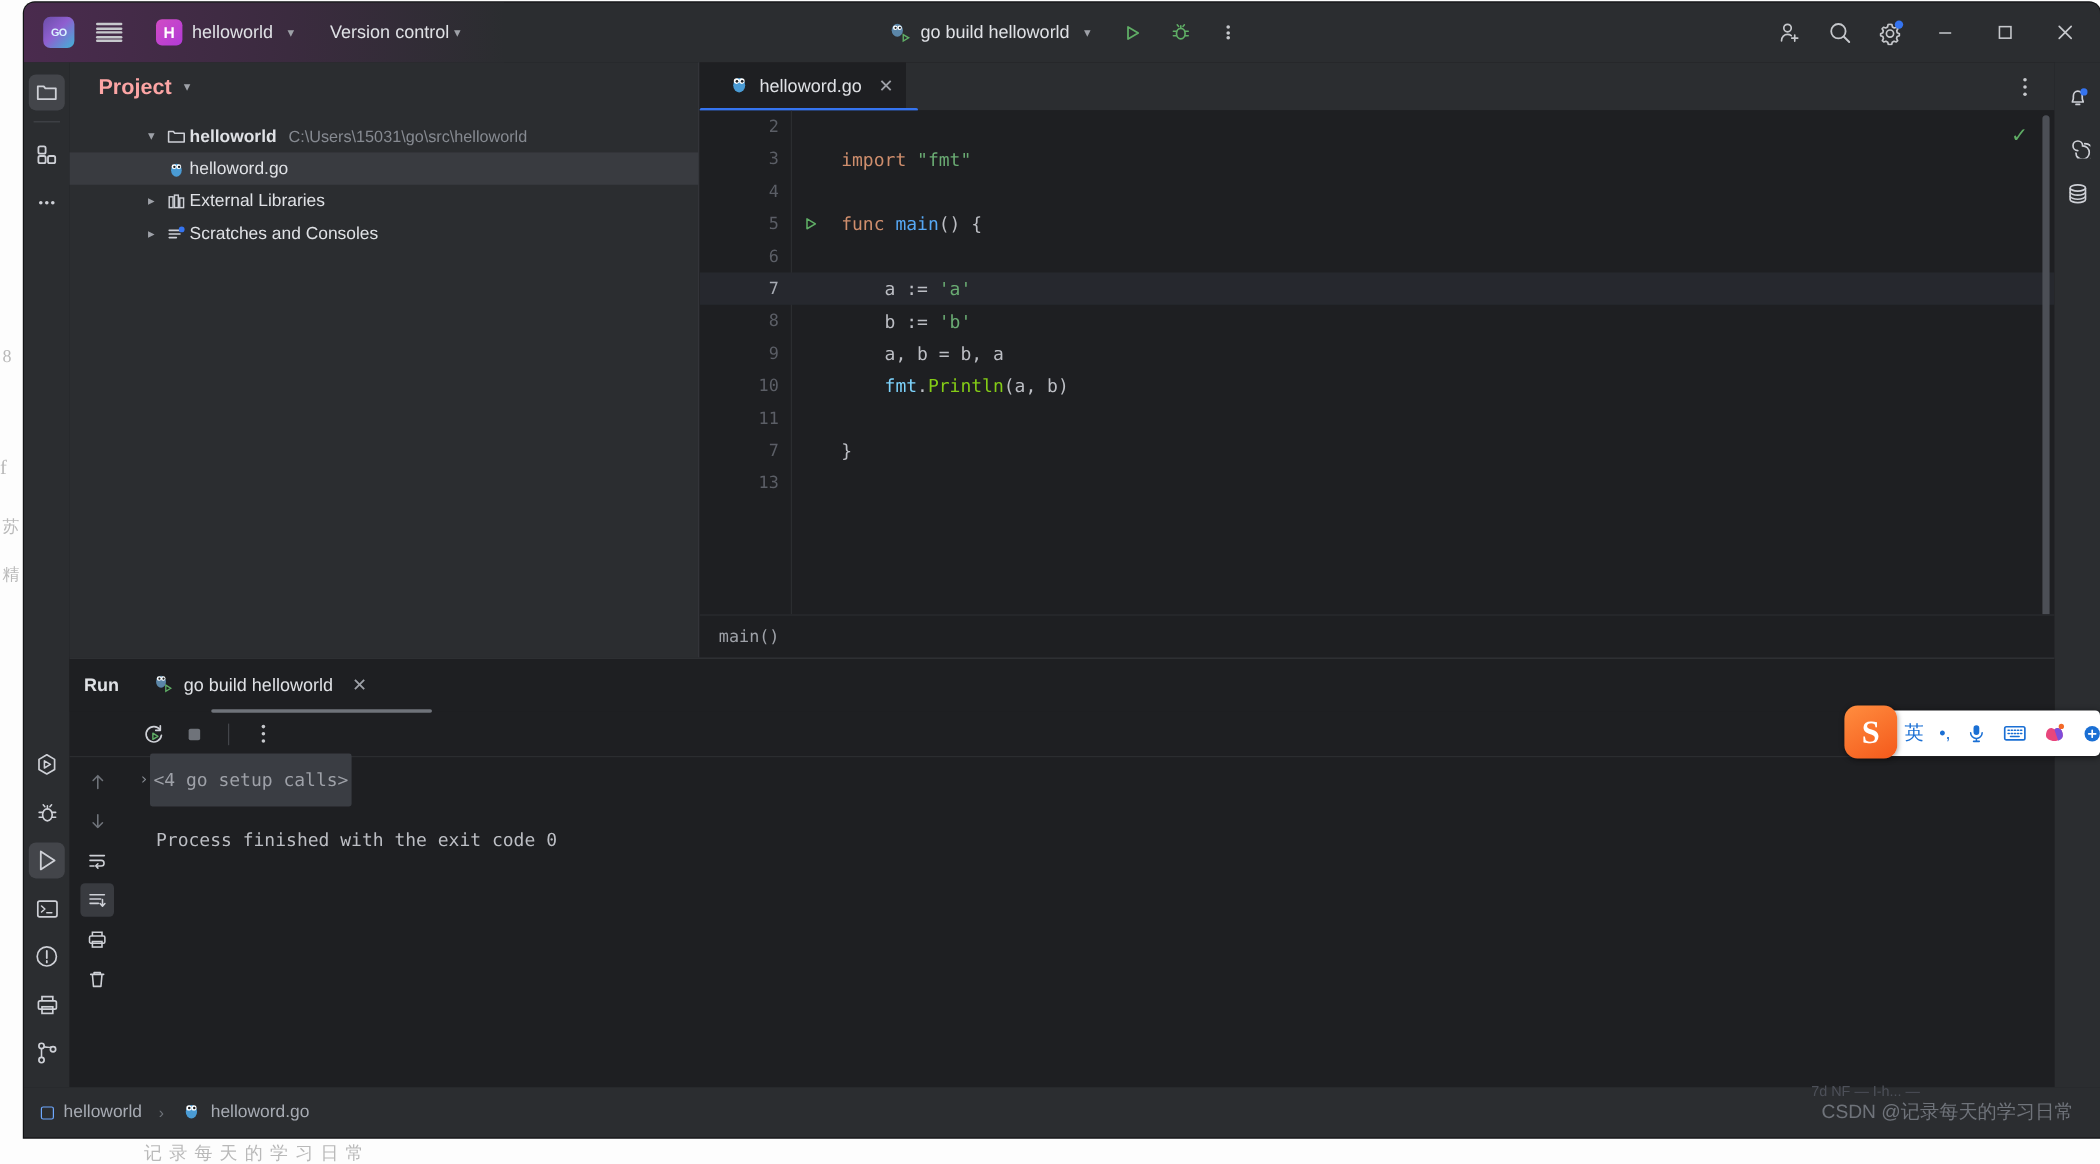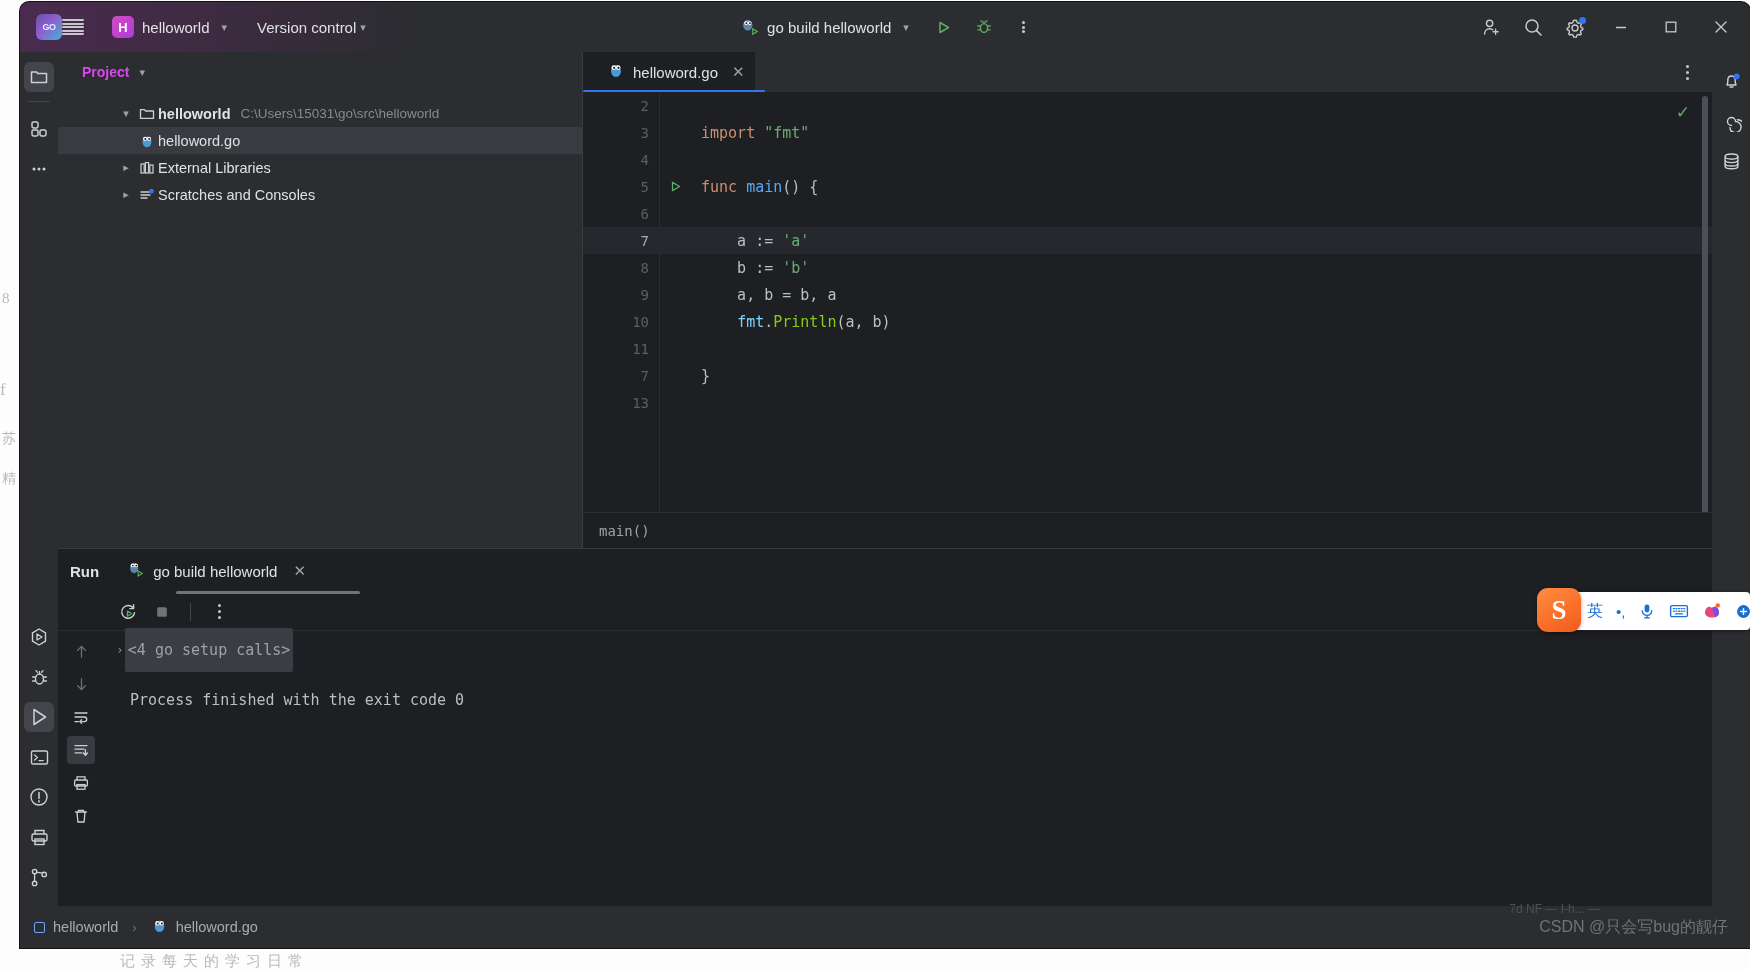"GO" .go-logo { margin-right: none -> 18px }
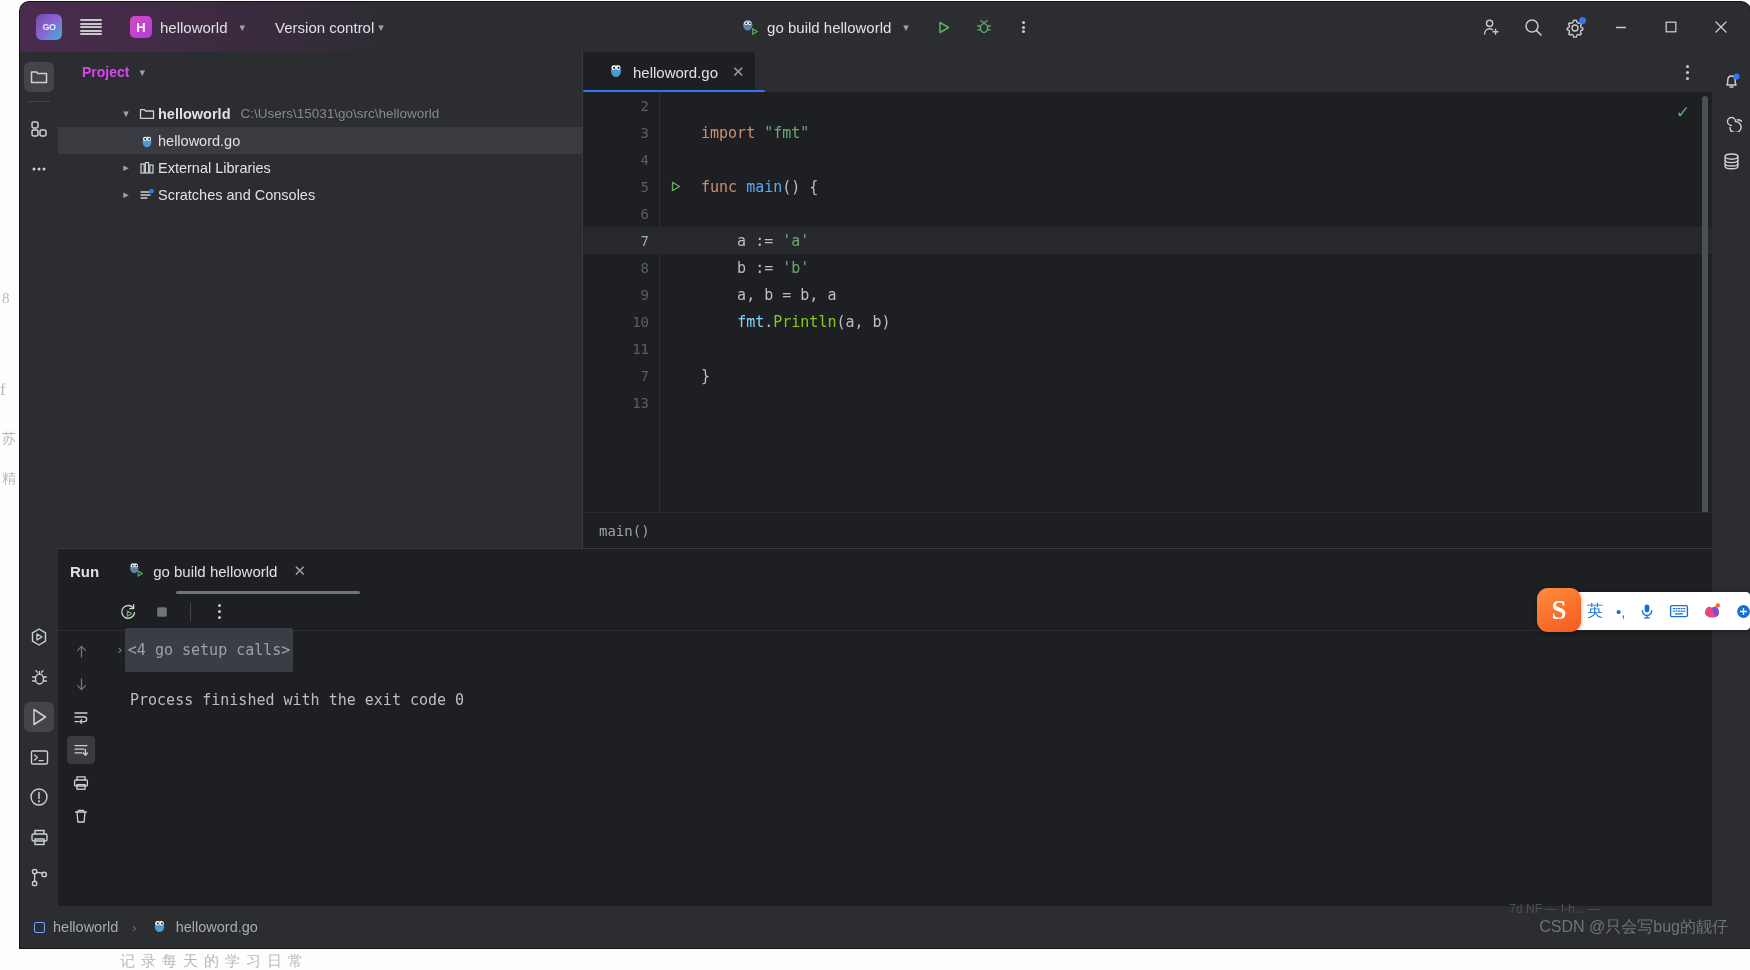"Project" #project-header .title { color: #d946ef -> #fca5a5; font-size: 14px -> 18px }
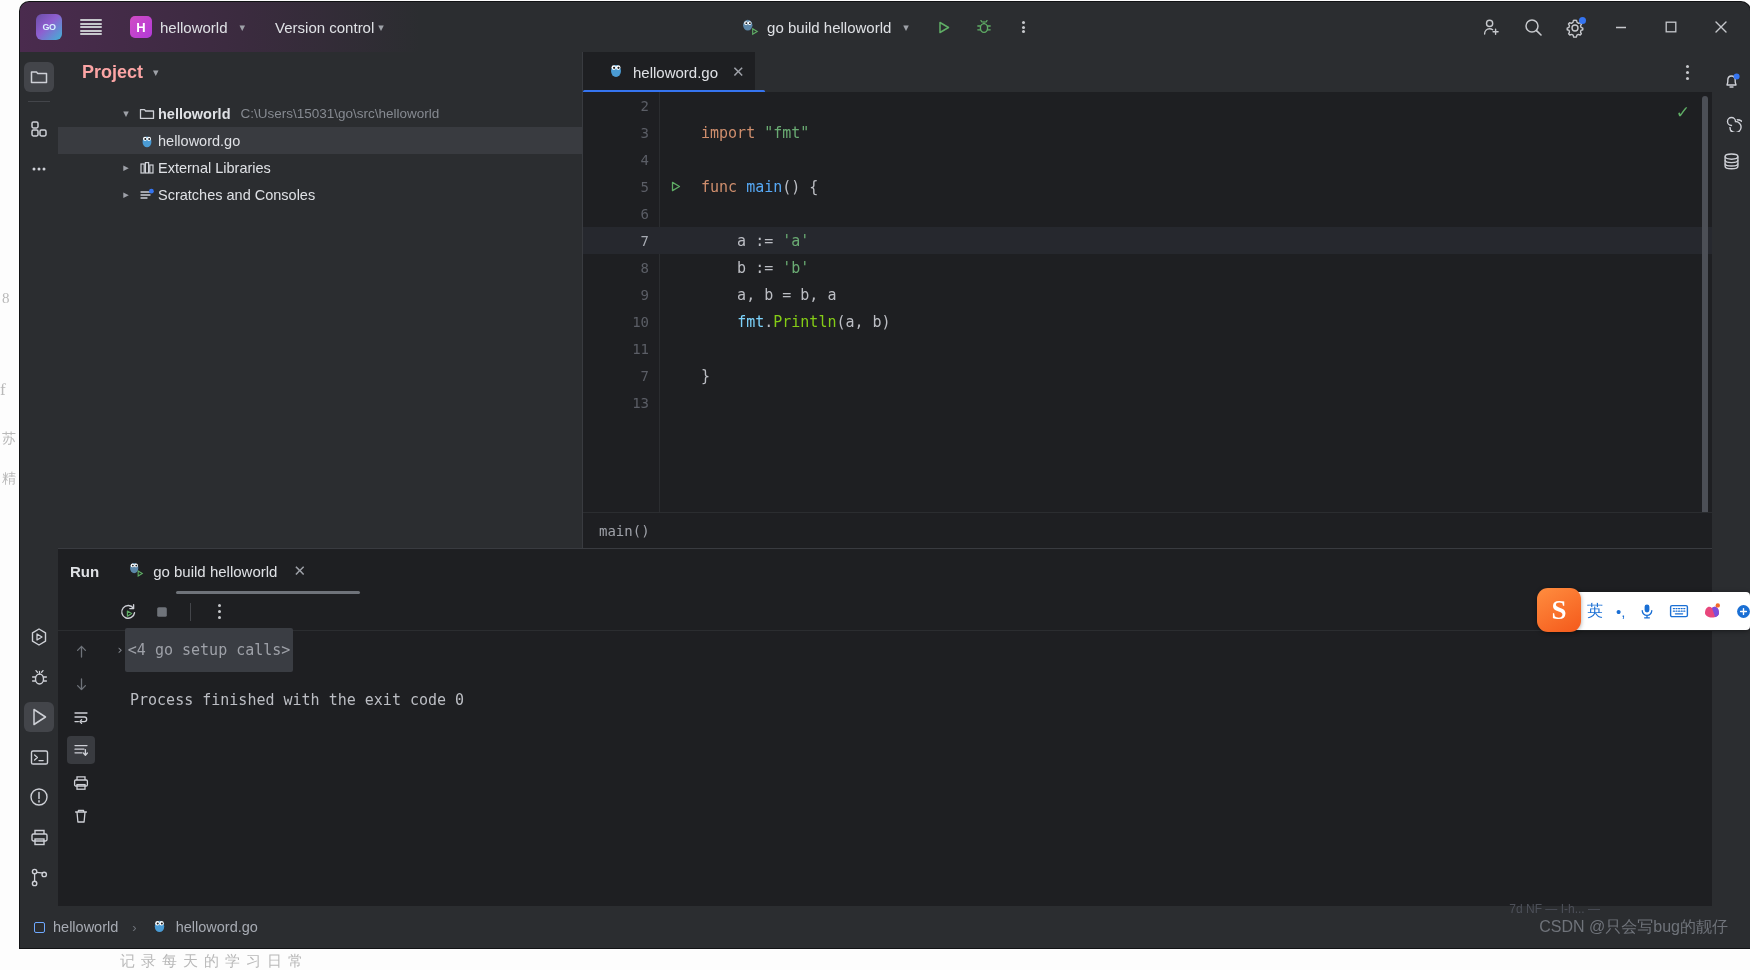"CSDN @只会写bug的靓仔" div { text: @只会写bug的靓仔 -> @记录每天的学习日常 }
